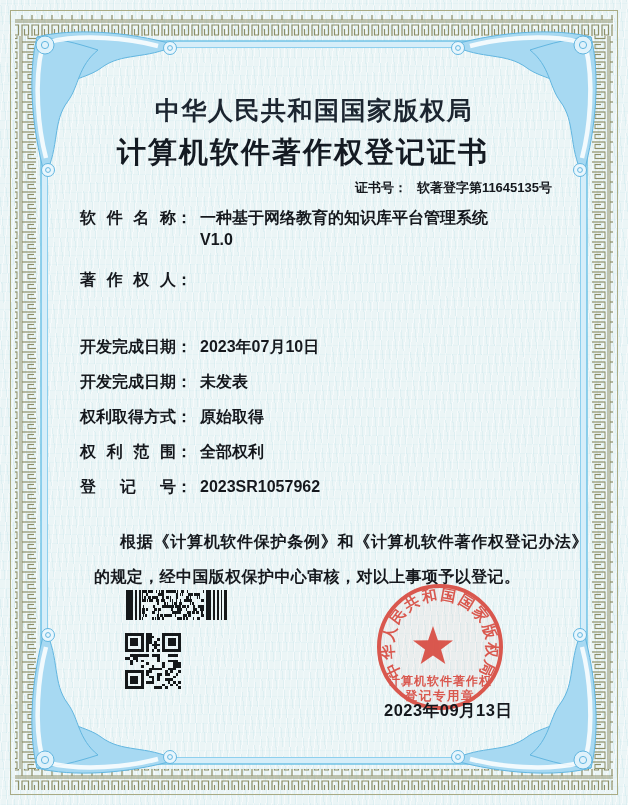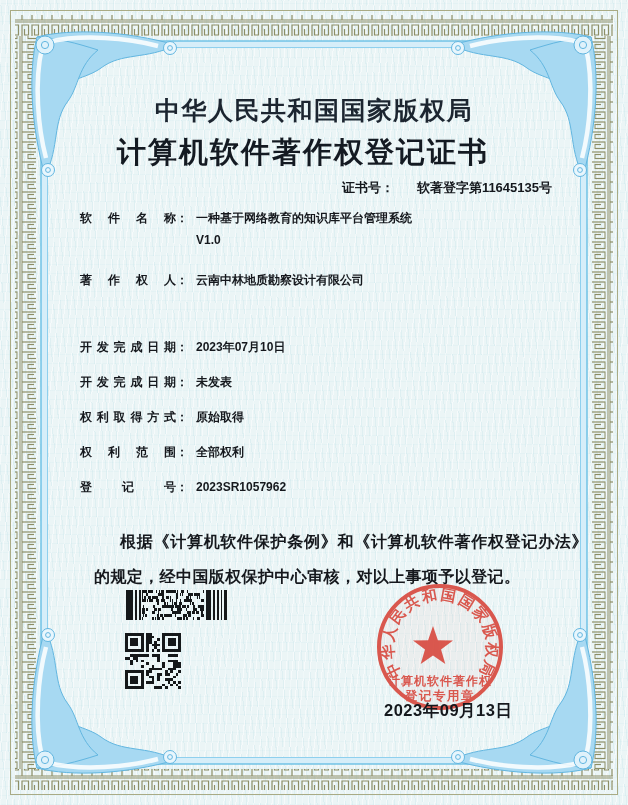"软著登字第11645135号" #cert-no .v { margin-left: 23px -> 10px }
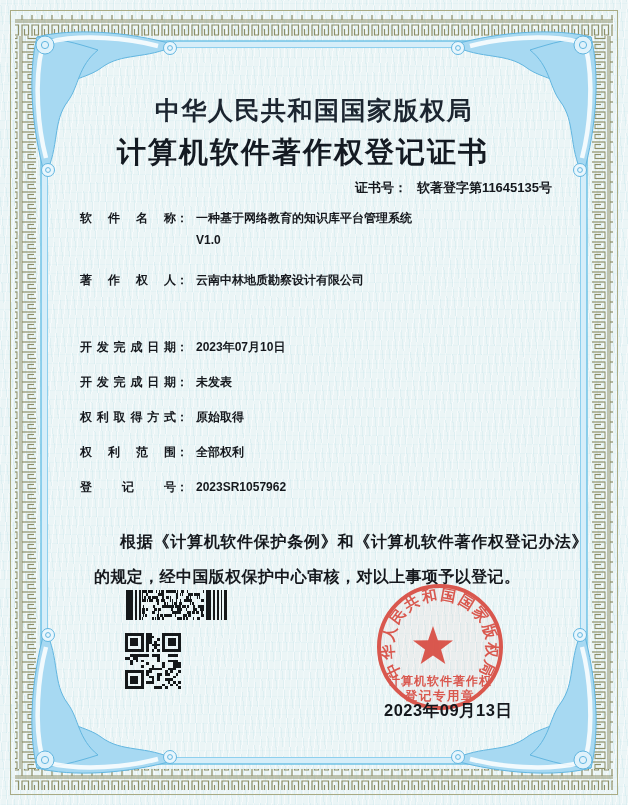"软件名称" .frow { font-size: 12px -> 16px }
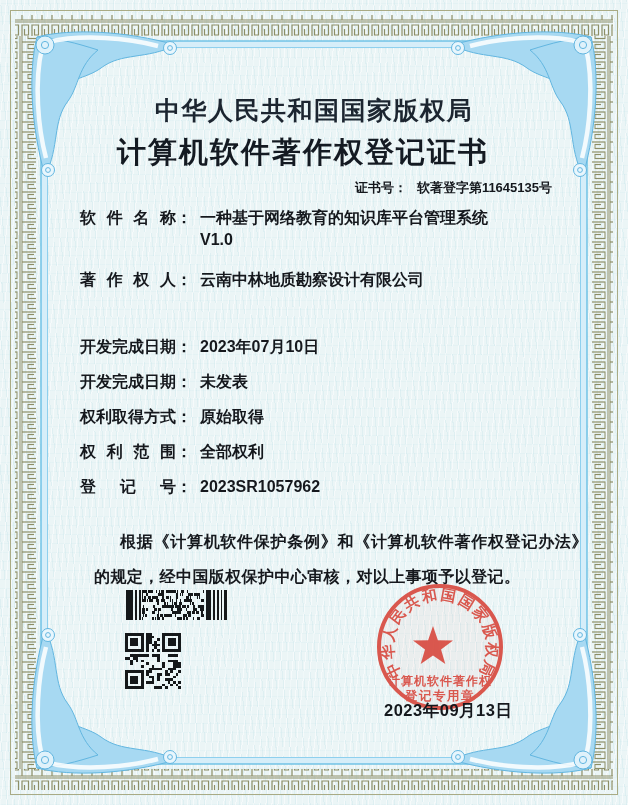"云南中林地质勘察设计有限公司" span.fvalue { html: <span>云南中林地质勘察设计有限公司</span> -> none }
